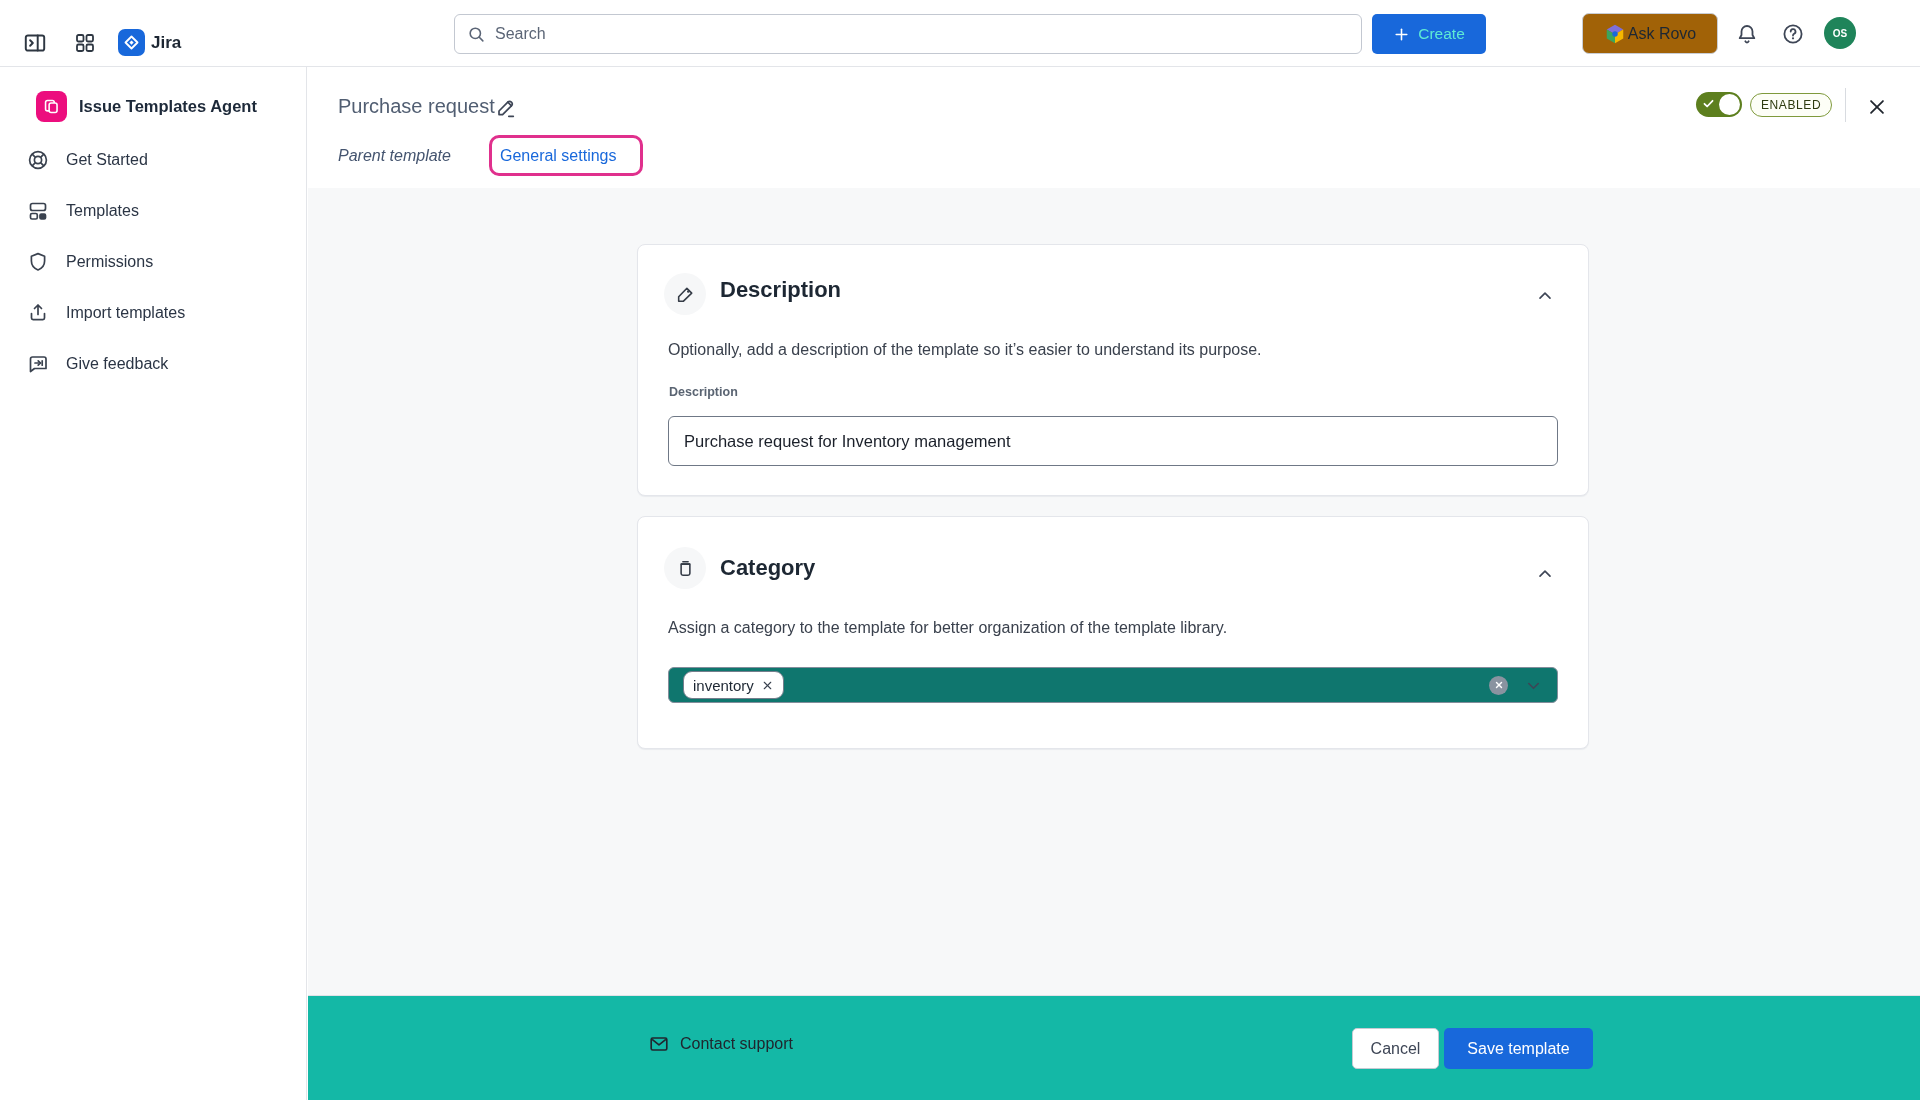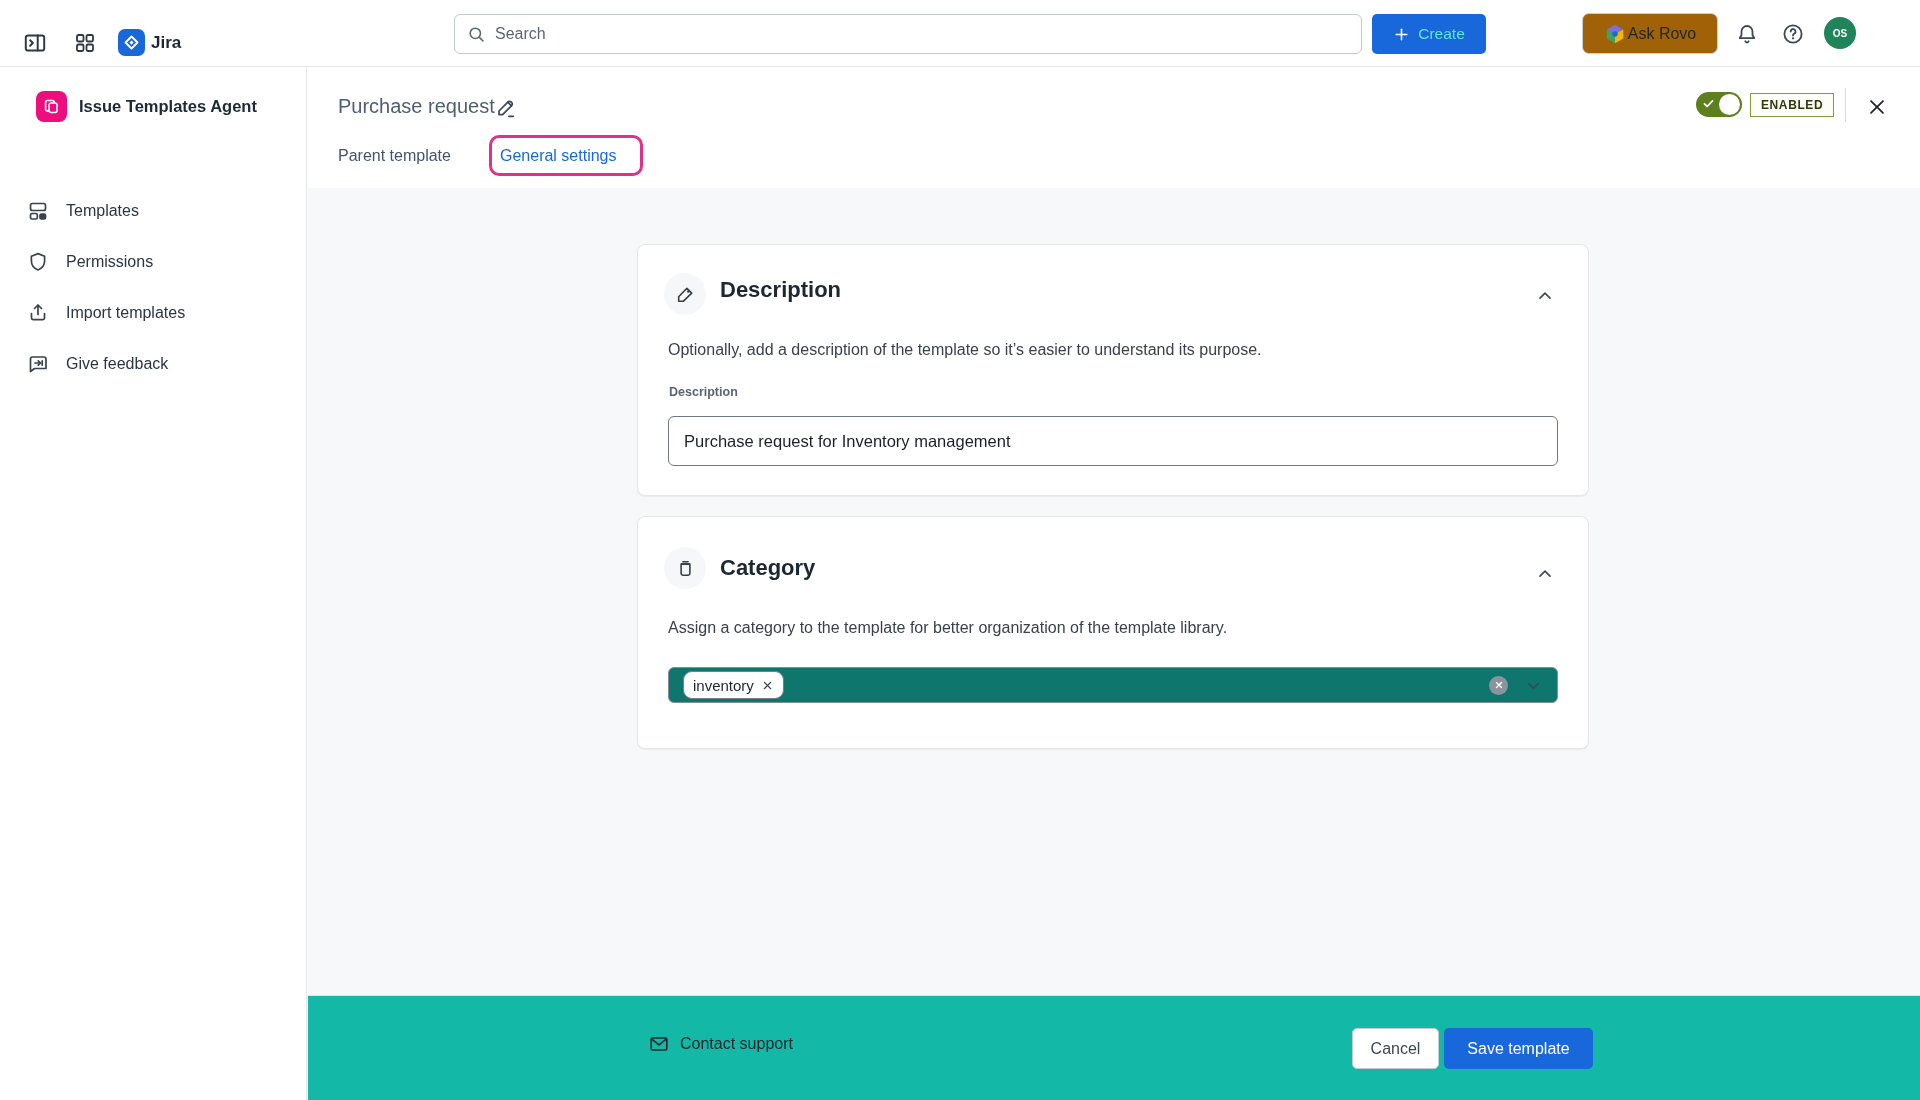"ENABLED" .badge { border-radius: 0 -> 12px; font-weight: bold -> normal }
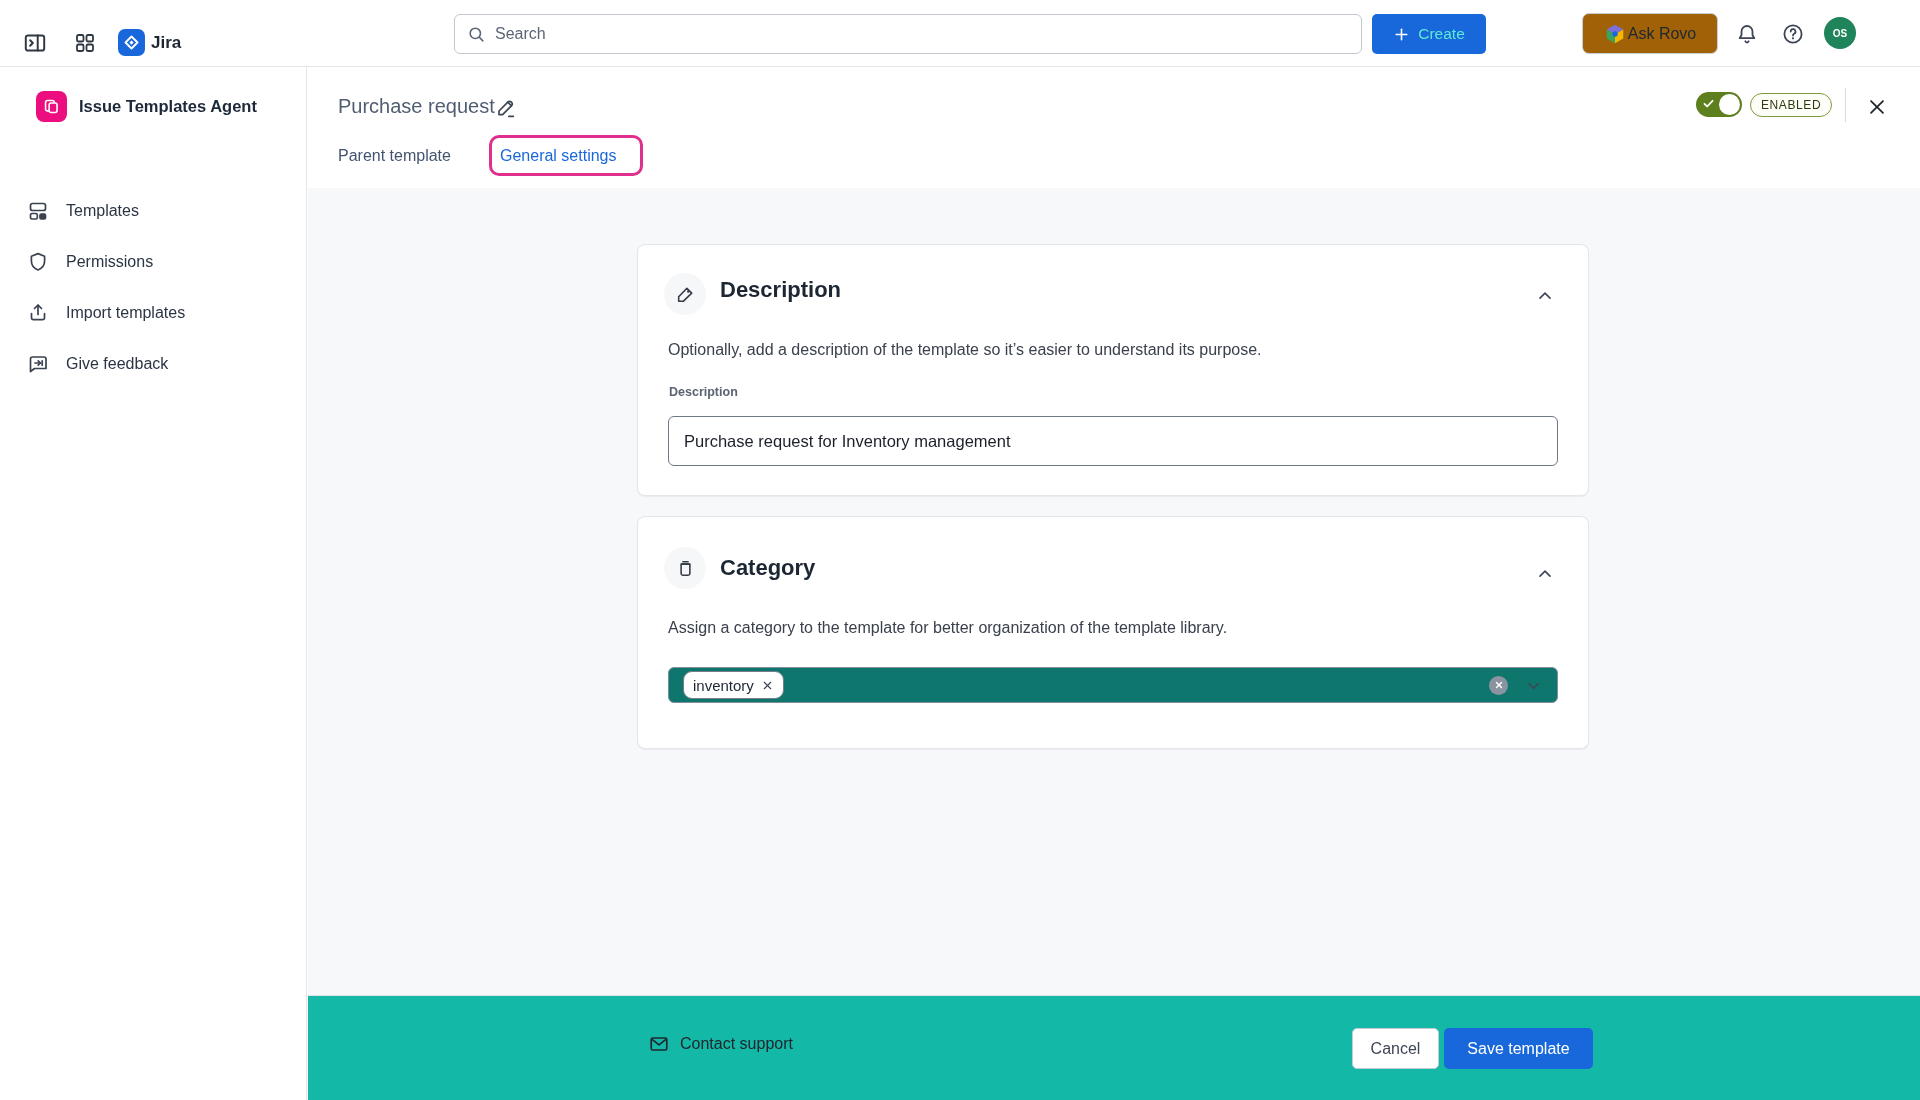"Get Started" div.sb-item { html: none -> <div> <svg> <circle></circle> <circle></circle> <line></line> <line></line> <line></line> <line></line> </svg> <span>Get Started</span> </div> }
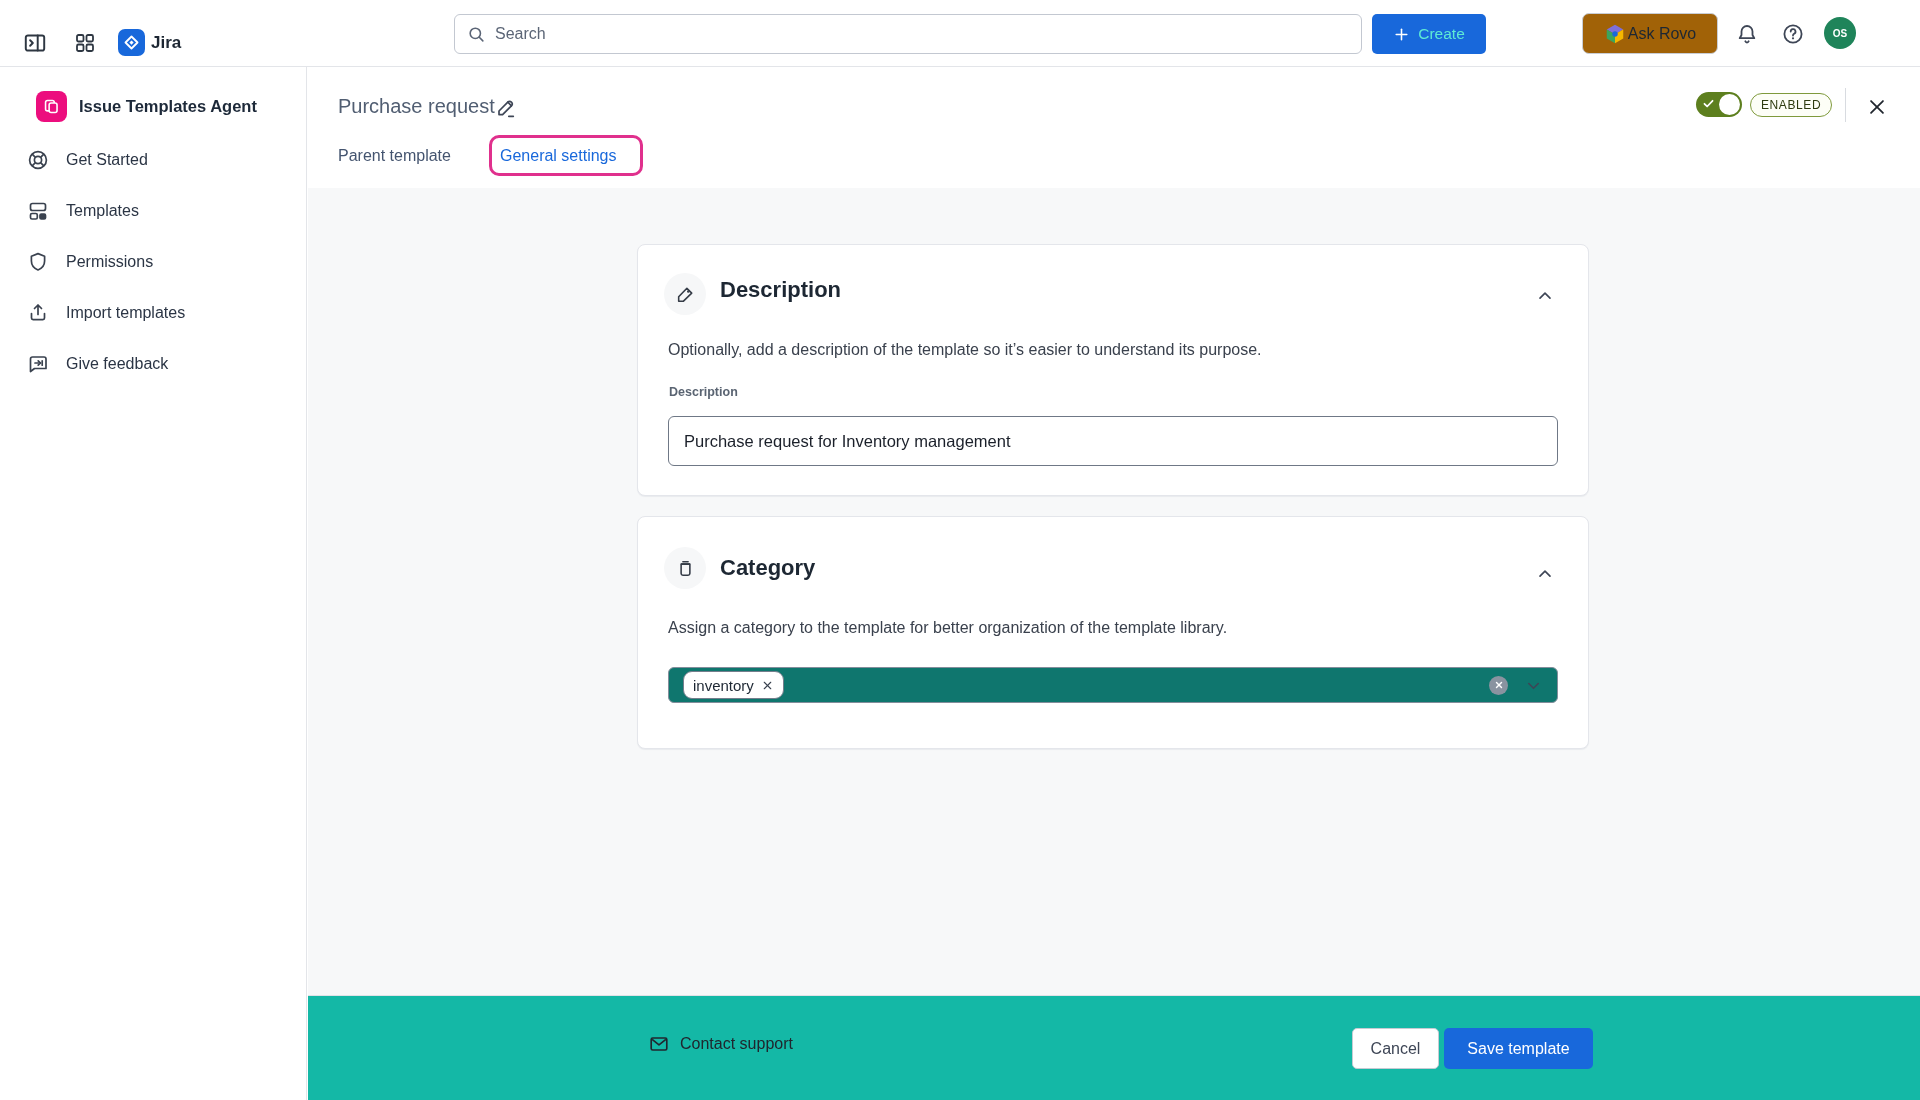"Parent template" .tab-inactive { font-style: none -> italic }
